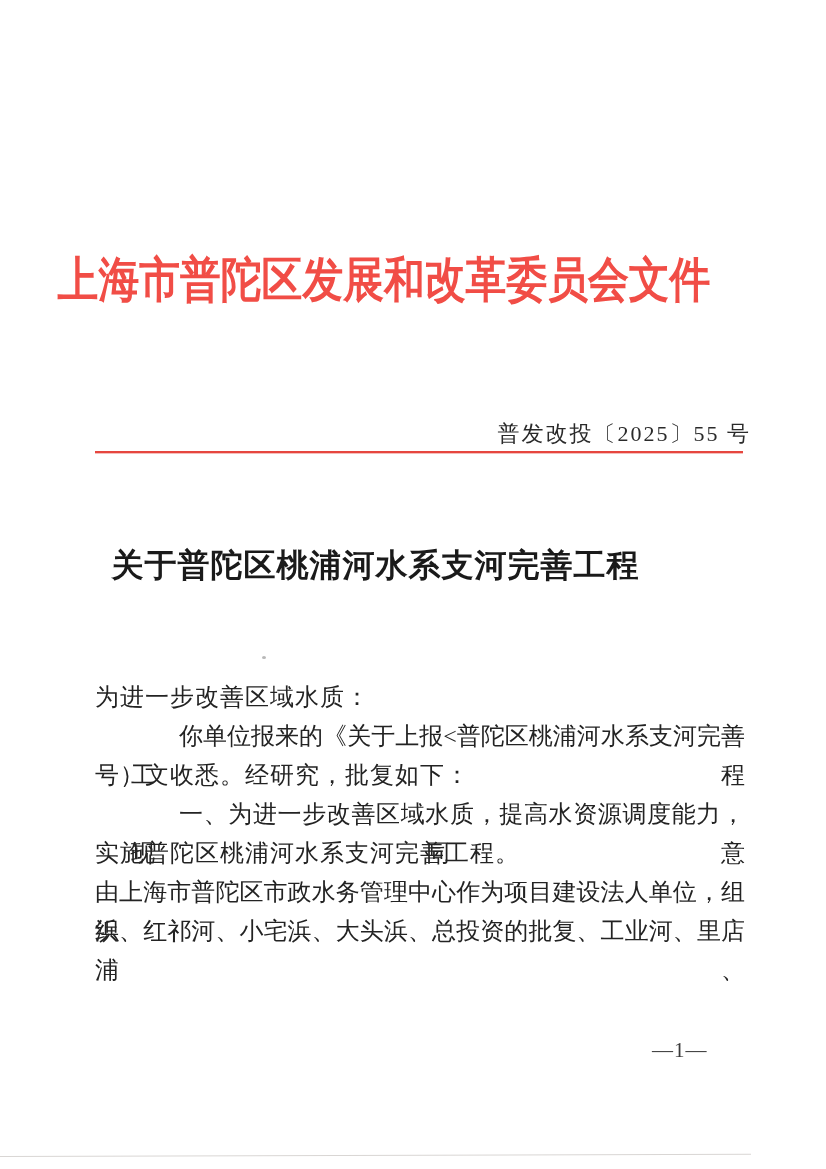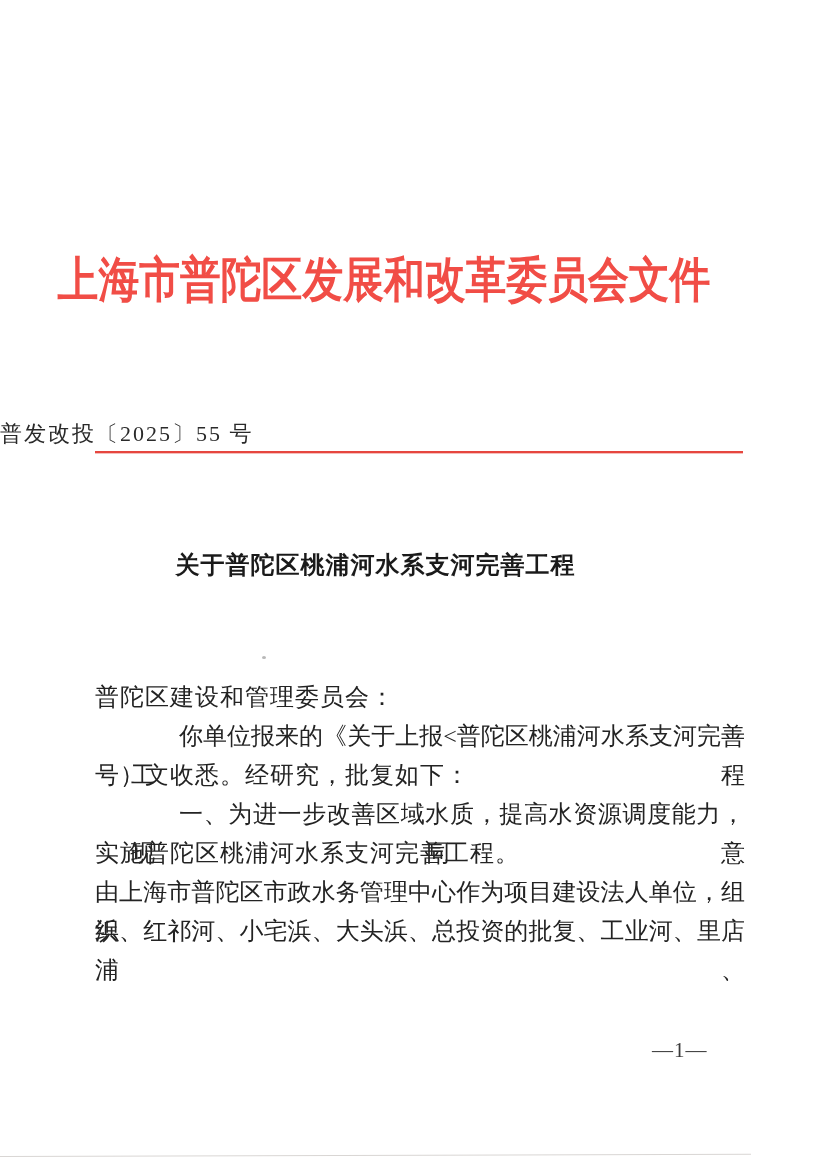"普发改投〔2025〕55 号" .doc-number { text-align: left -> right }
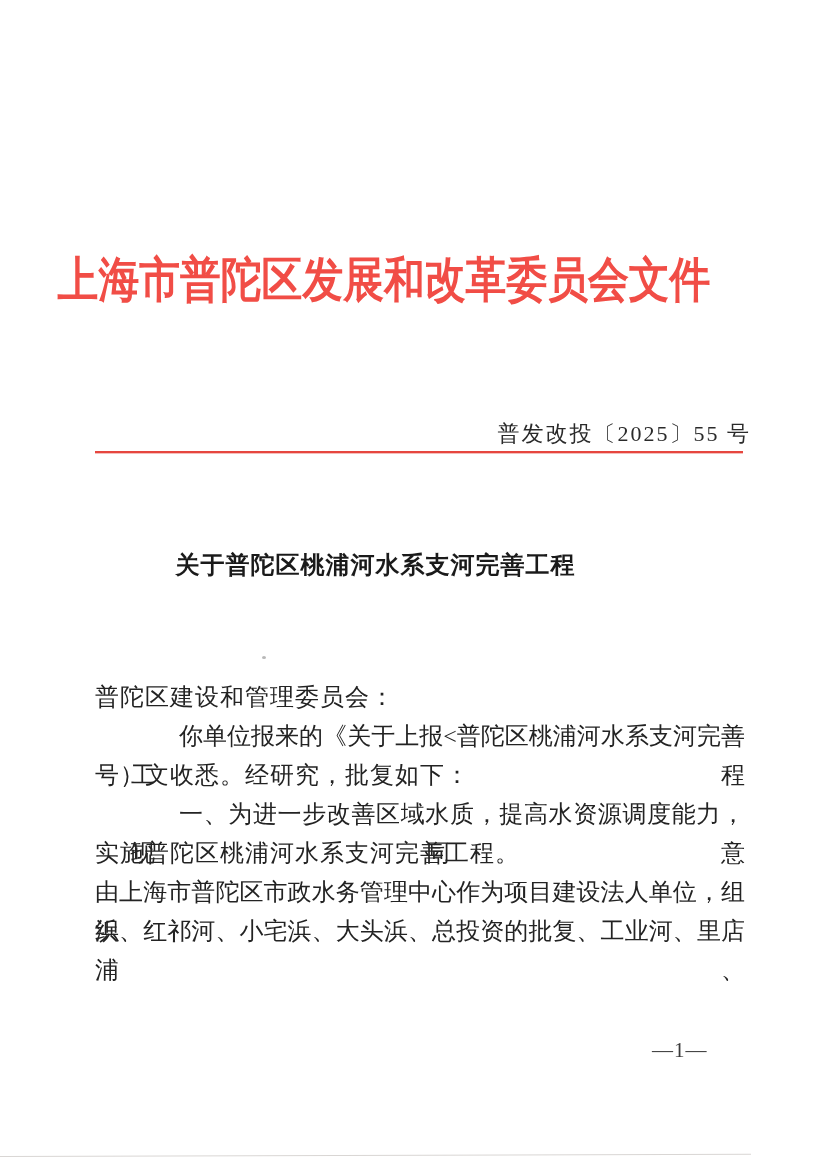"关于普陀区桃浦河水系支河完善工程" .doc-title .title-line { font-size: 24px -> 32px }
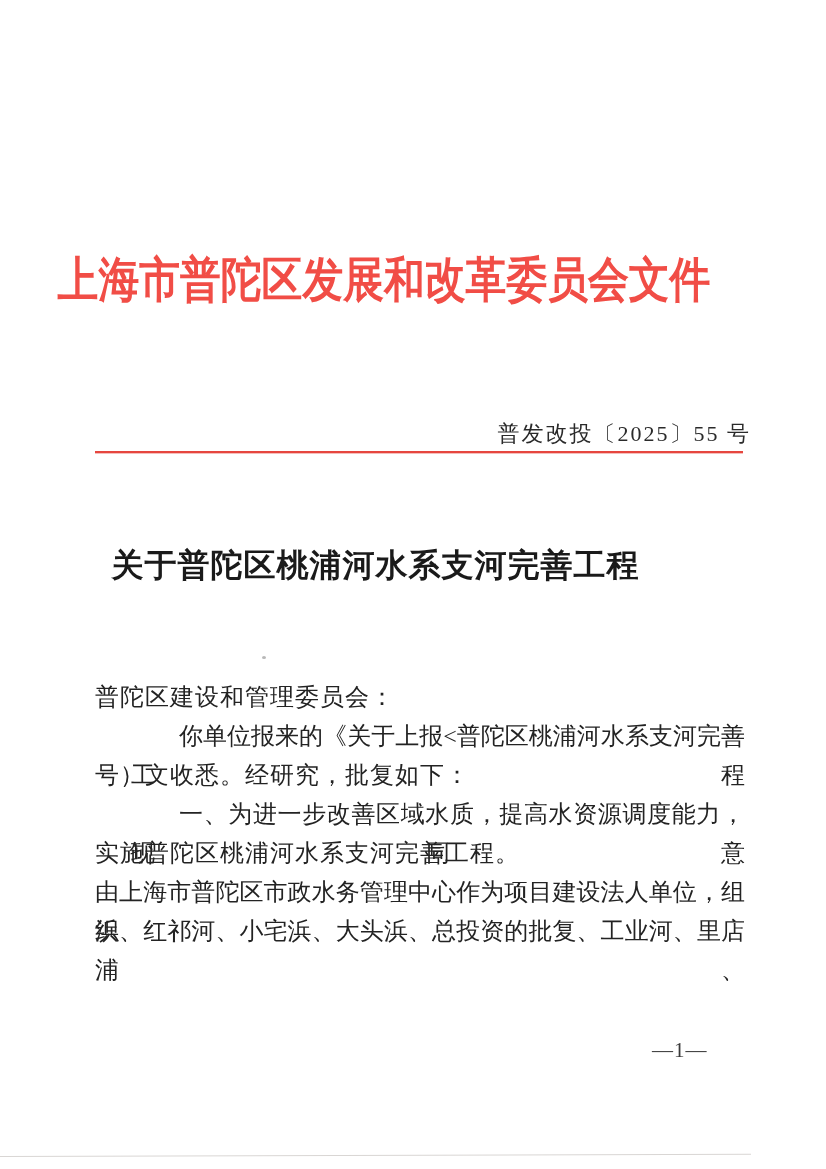"普陀区建设和管理委员会：" div.line { text: 普陀区建设和管理委员会 -> 为进一步改善区域水质 }
